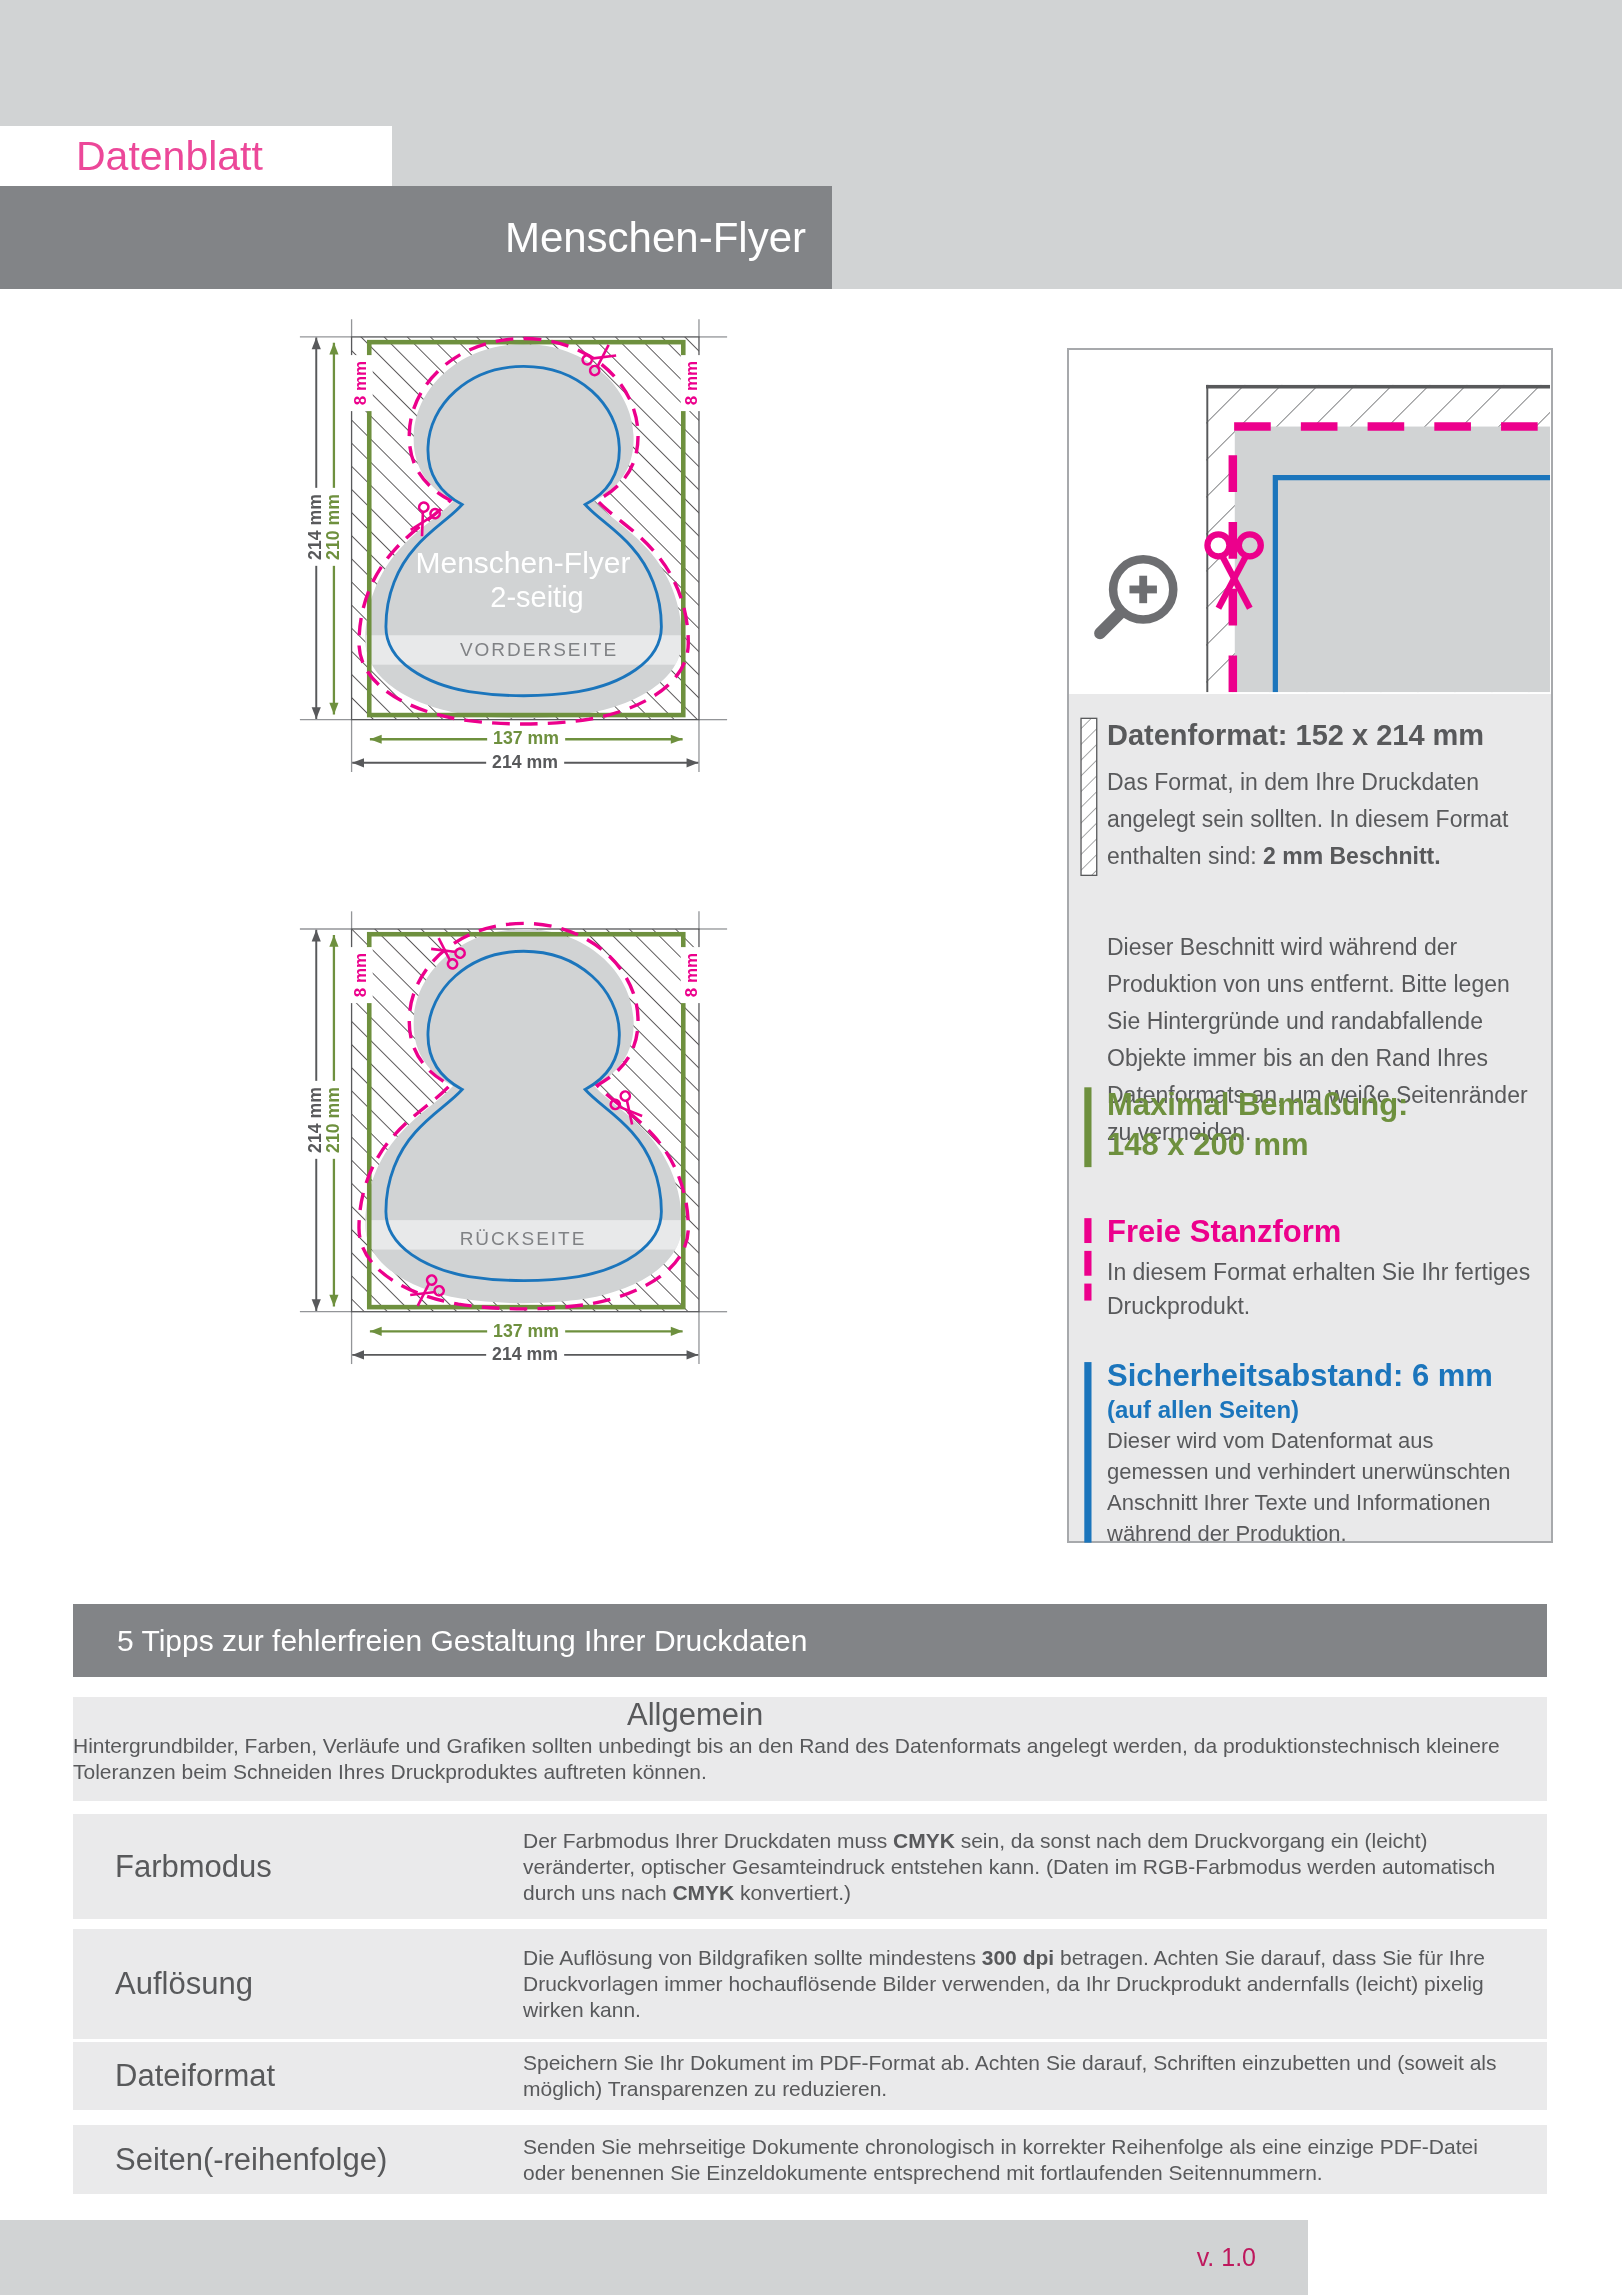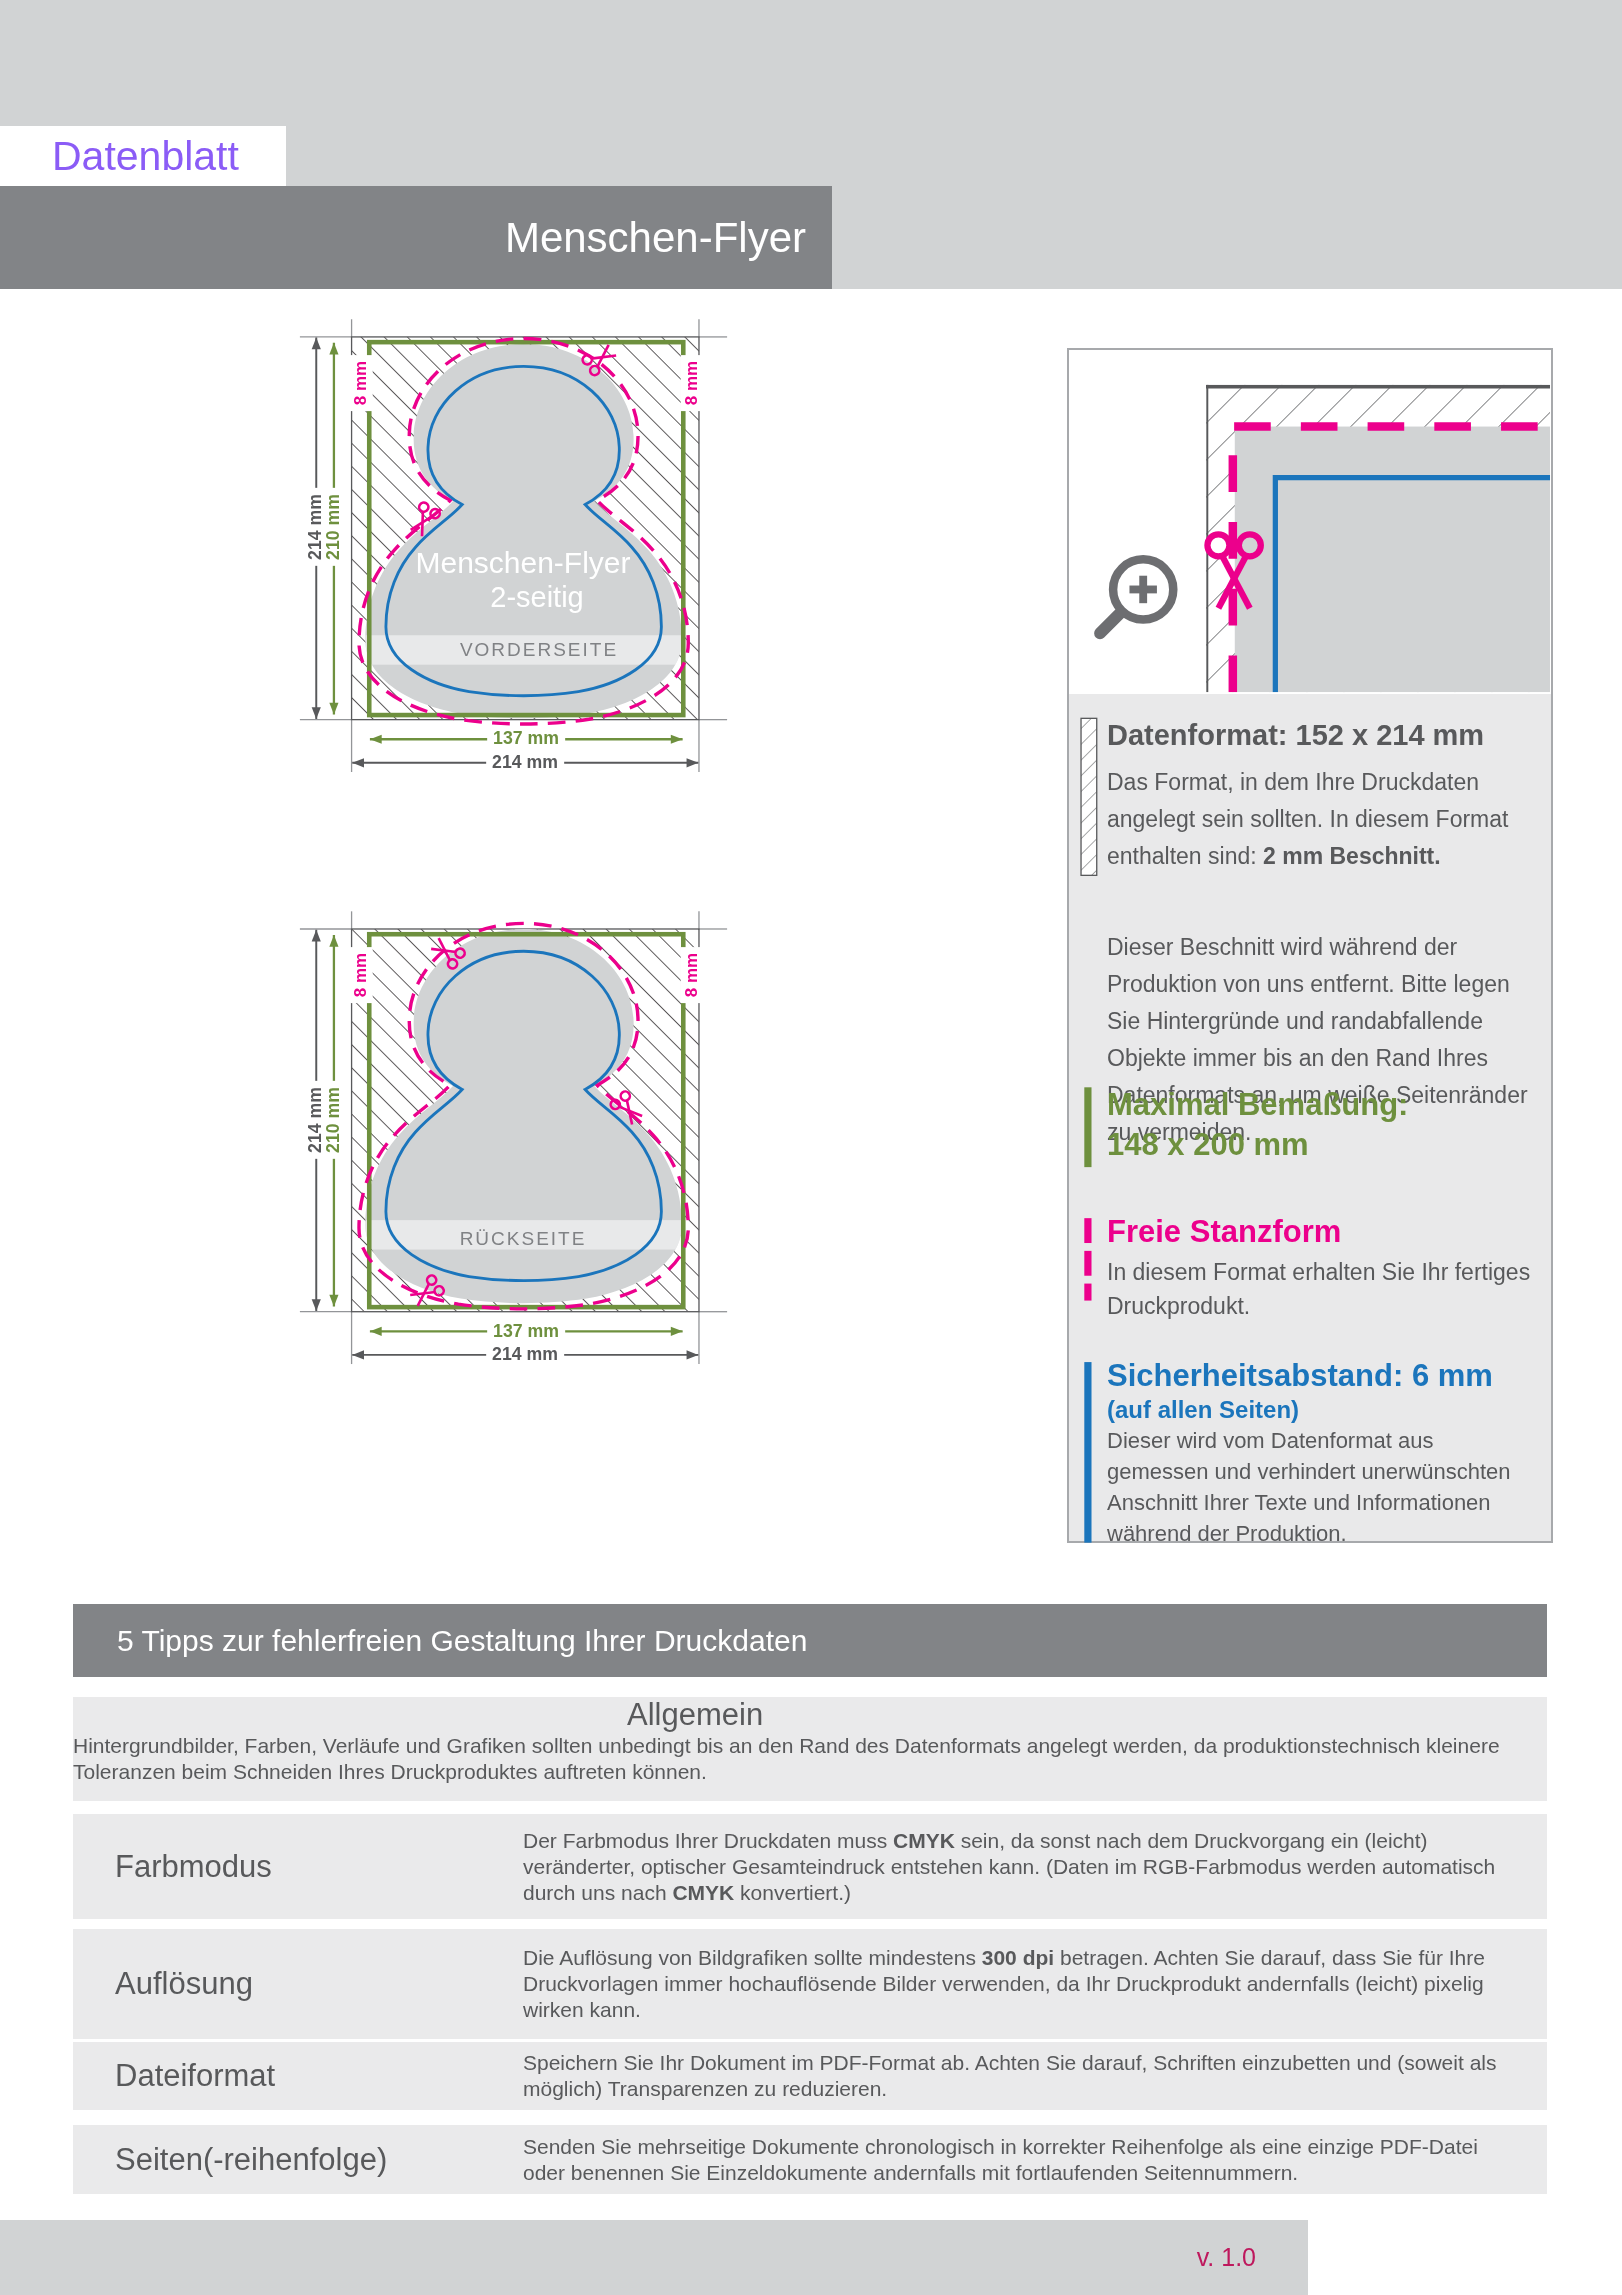"Datenblatt" .tab { color: #8b5cf6 -> #ec4899; padding-left: 52px -> 76px; width: 286px -> 392px }
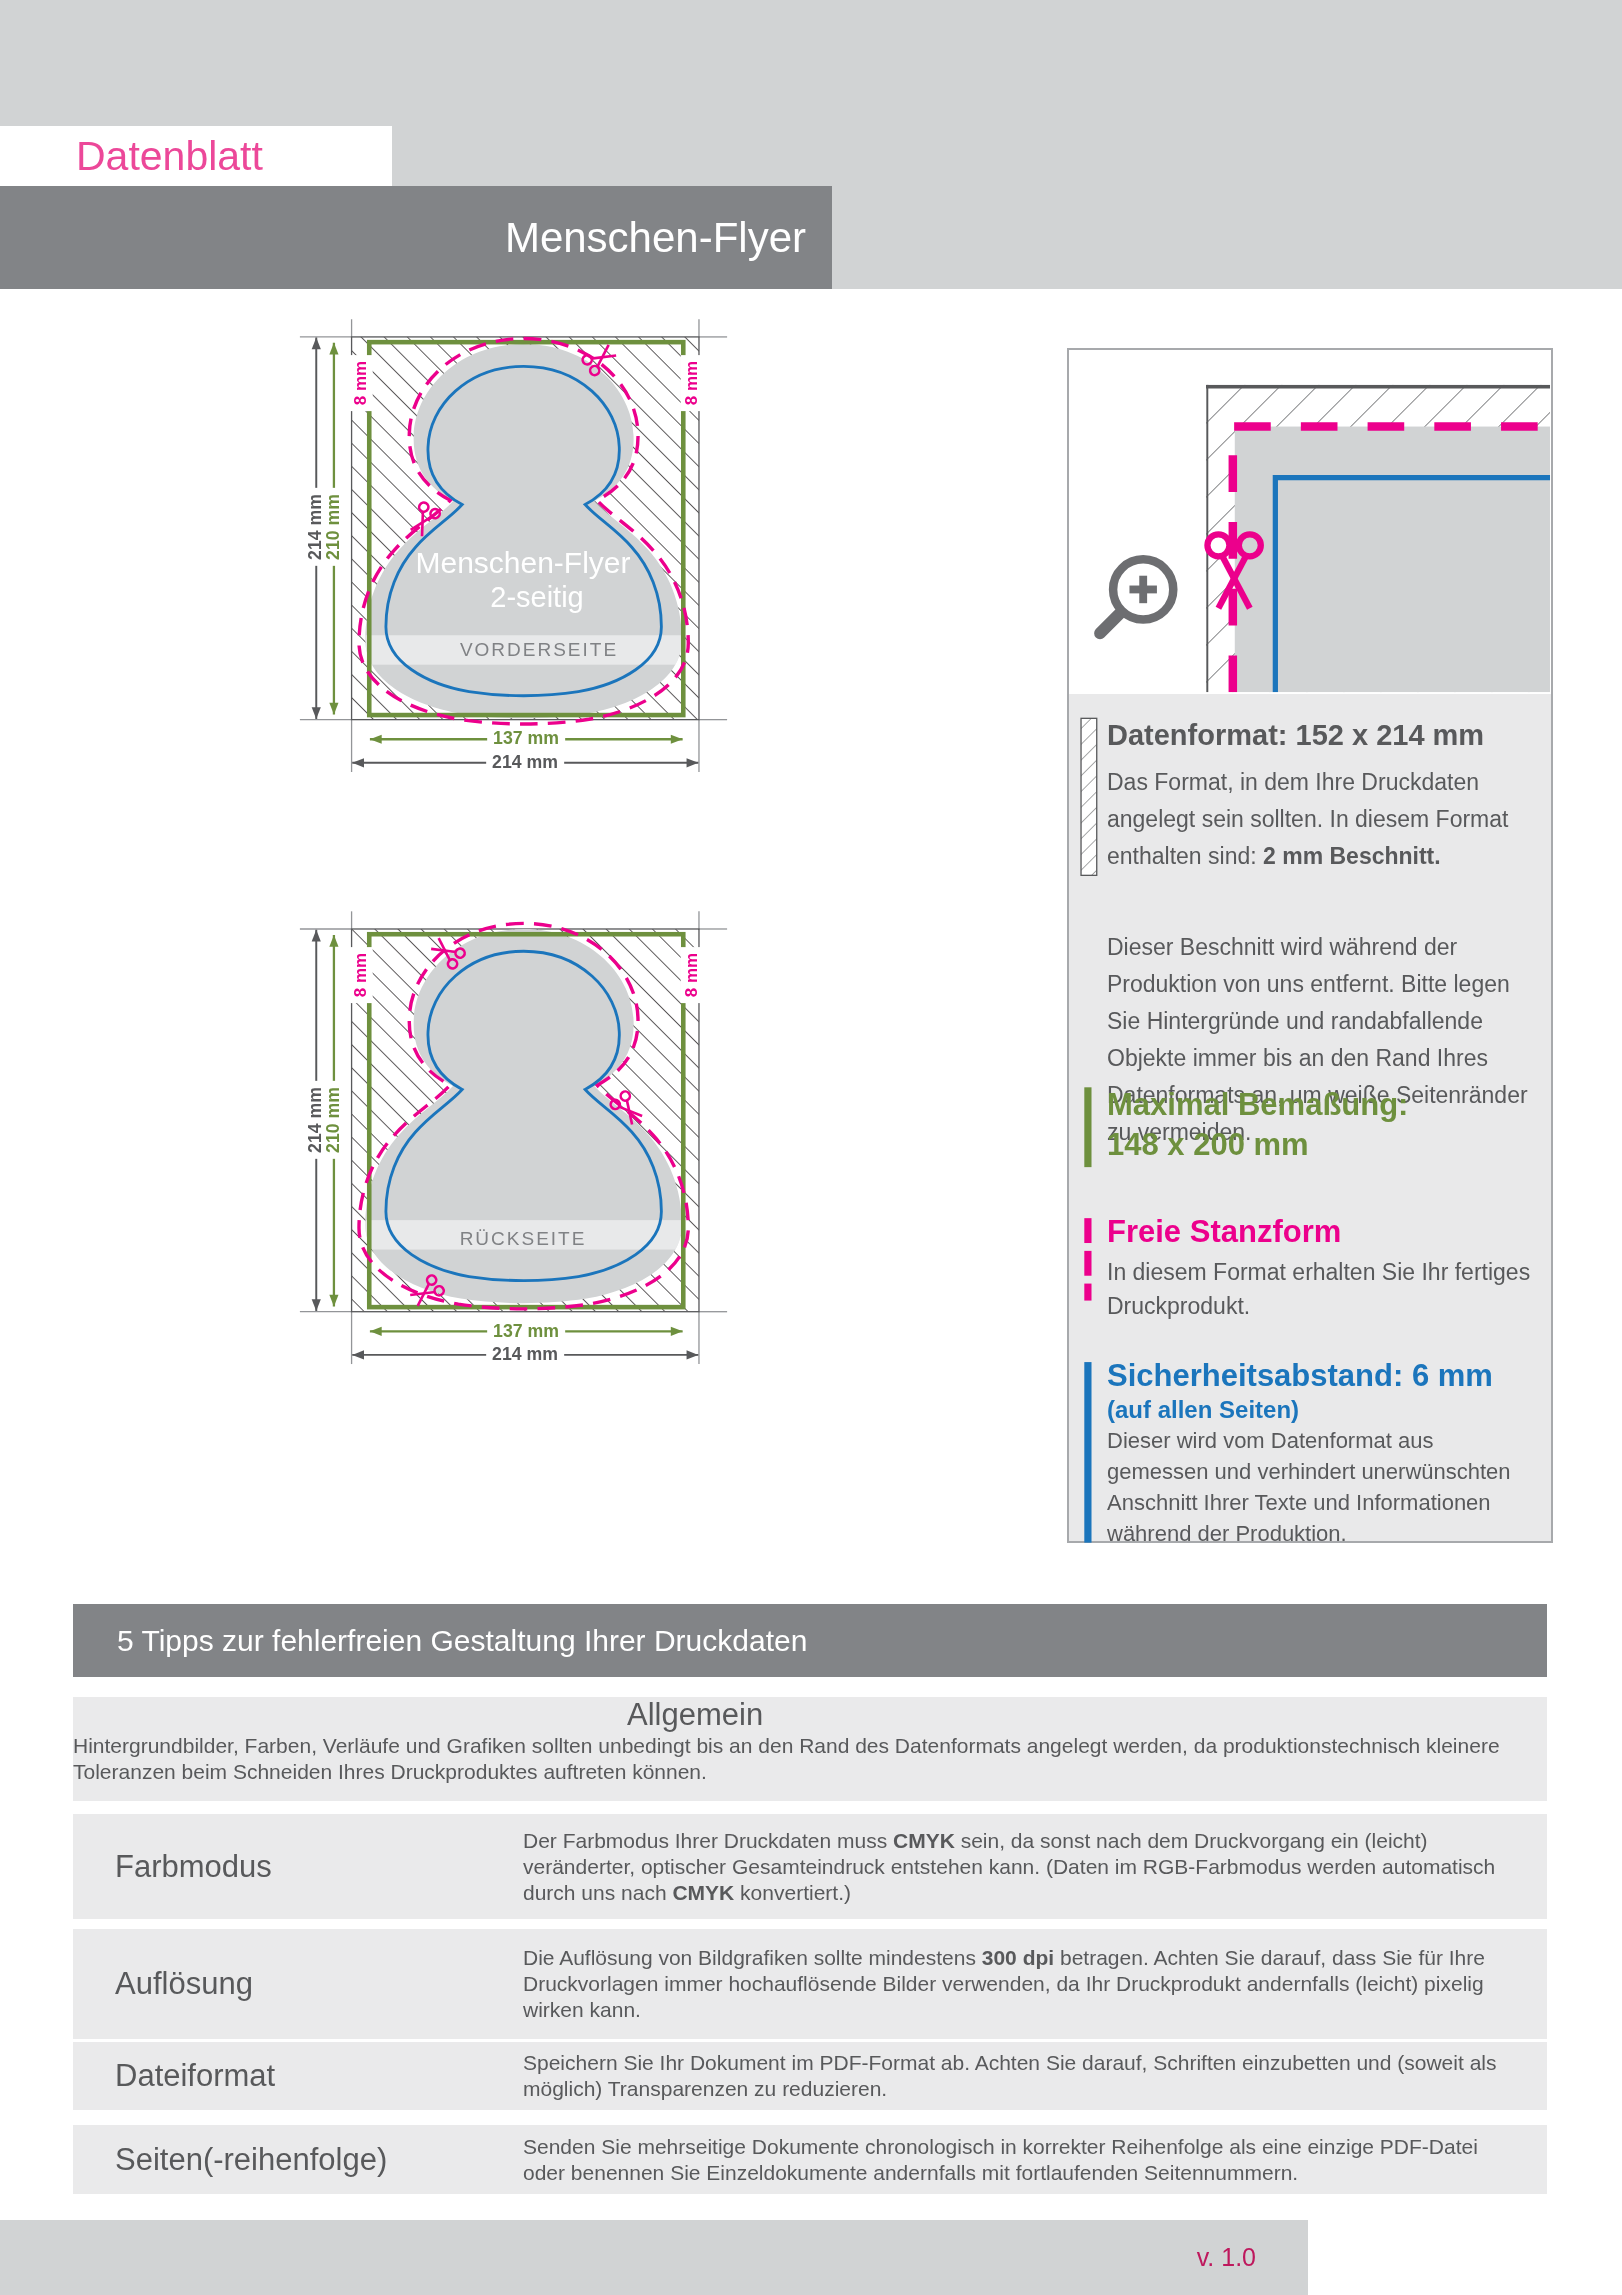"Senden Sie mehrseitige Dokumente" span { text: andernfalls -> entsprechend }
